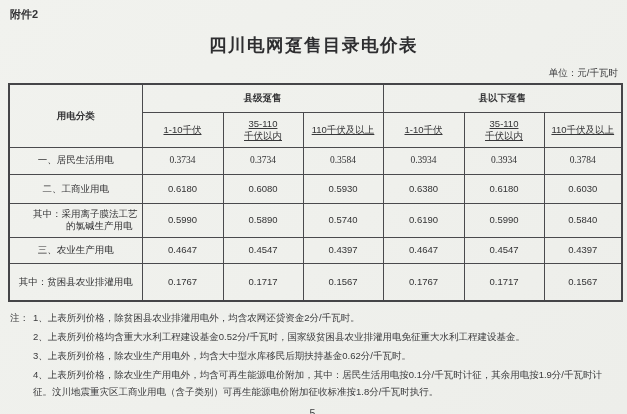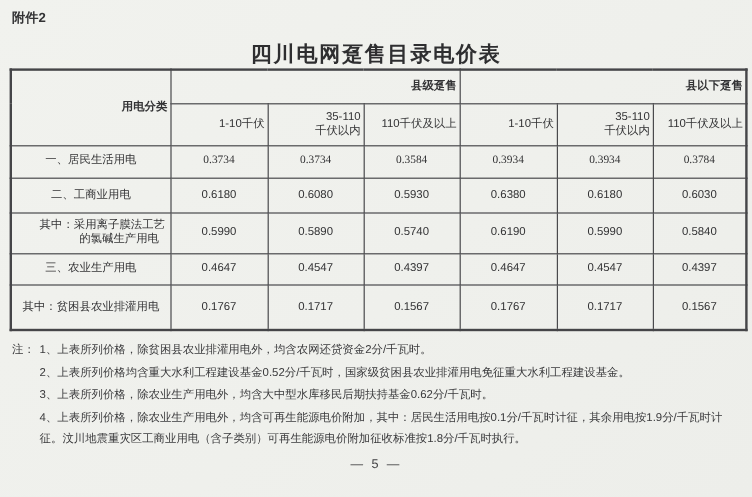"单位：元/千瓦时" div.unit { html: none -> <div>单位：元/千瓦时</div> }
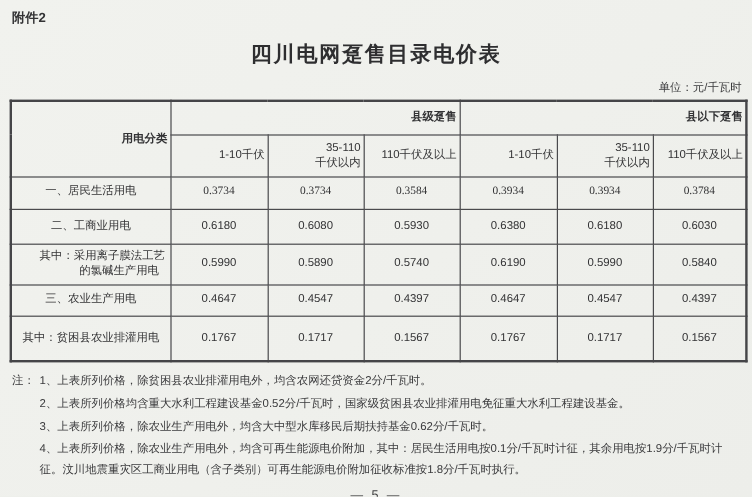"县级趸售" table.price th { text-align: right -> none }
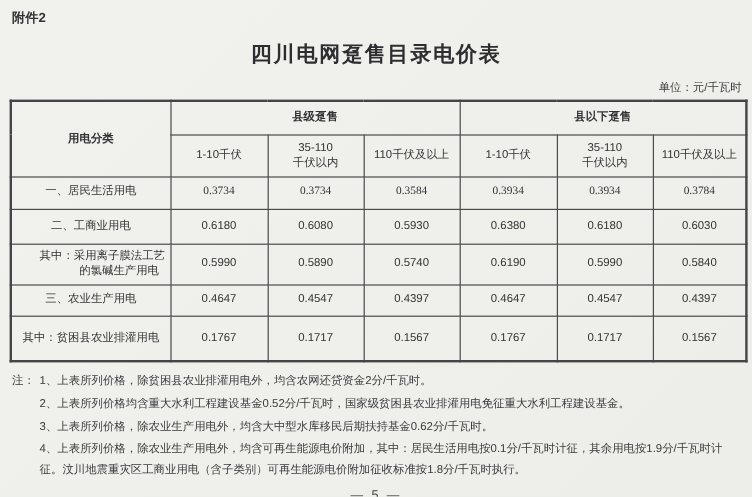"1-10千伏" tr.hrow2 { text-decoration: none -> underline }
